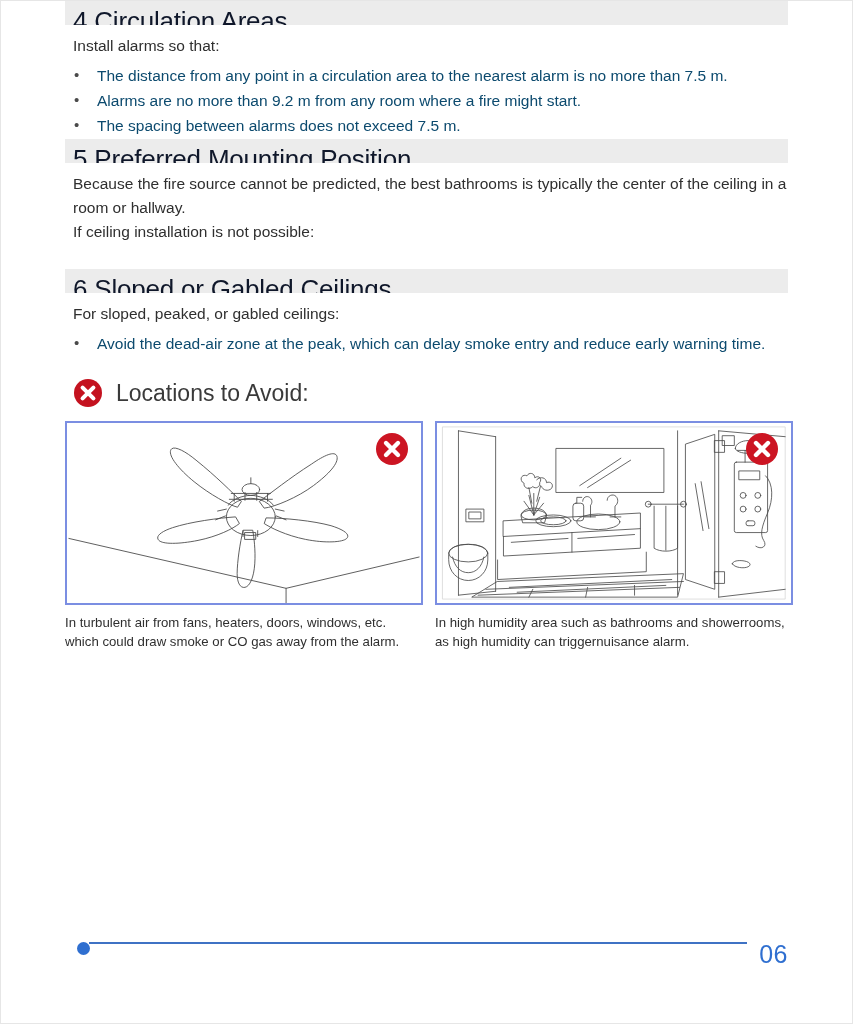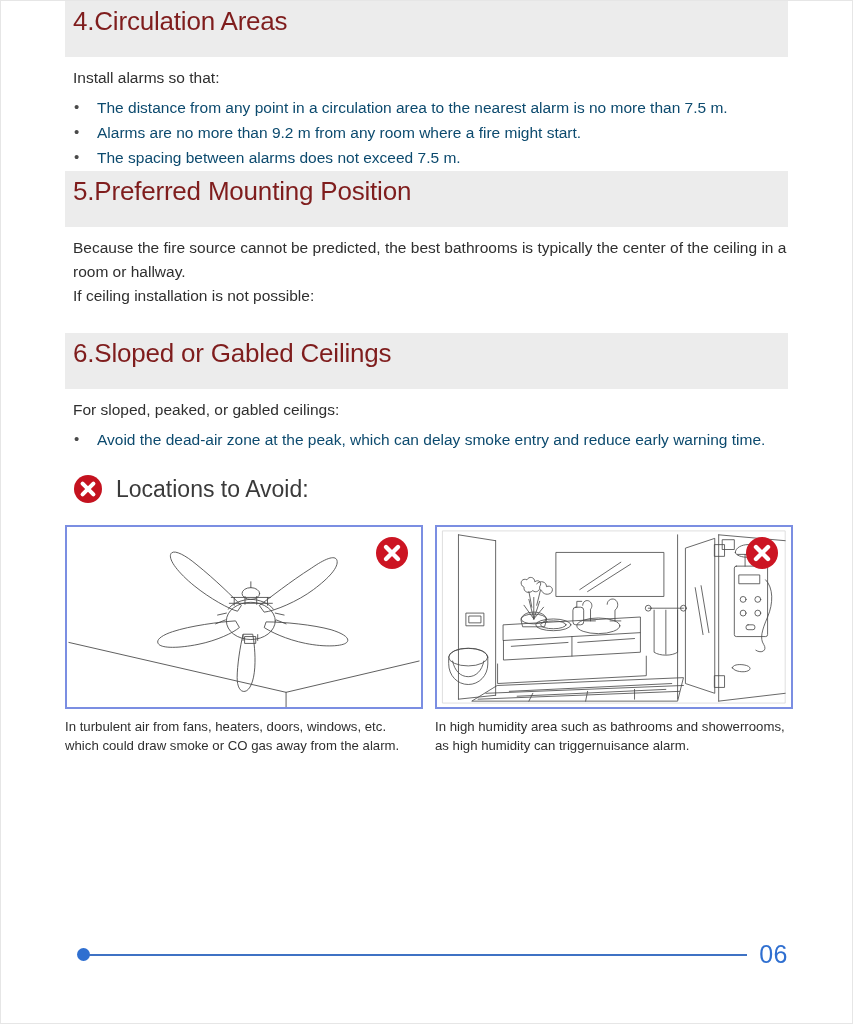"4.Circulation Areas" .section-head { color: #7f1d1d -> #0f172a; height: 56px -> 24px }
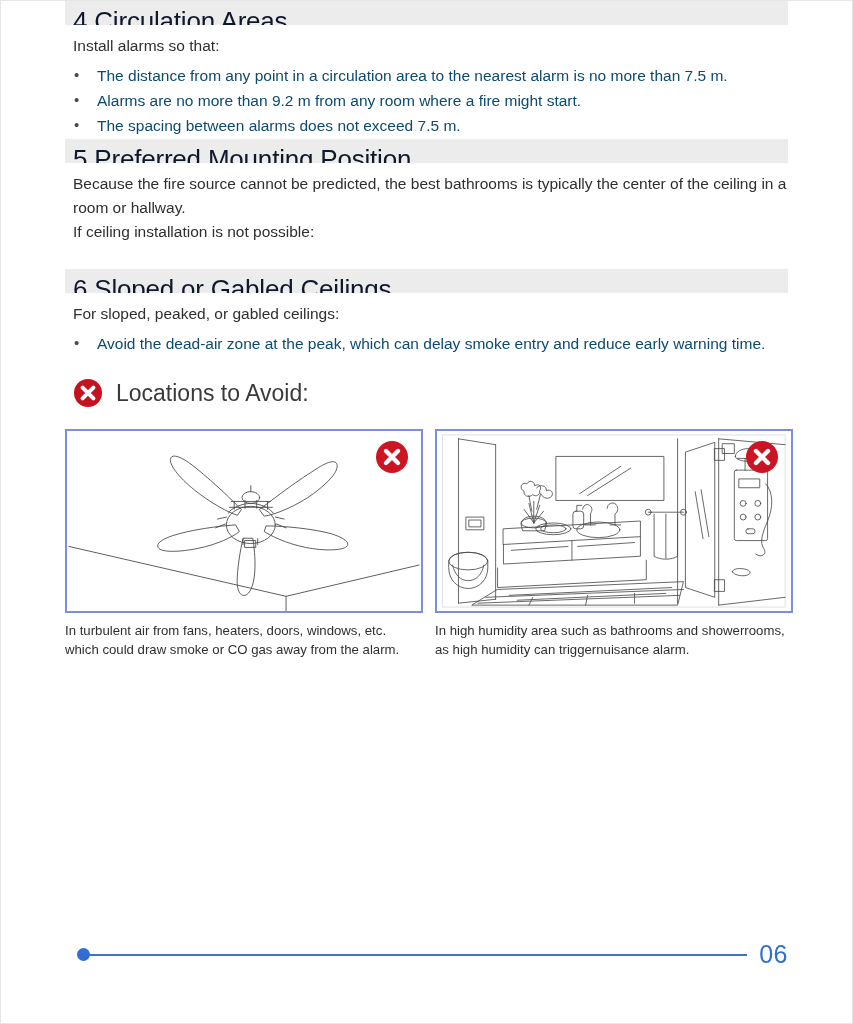"In turbulent air from fans," .img-col { margin-top: 8px -> none }
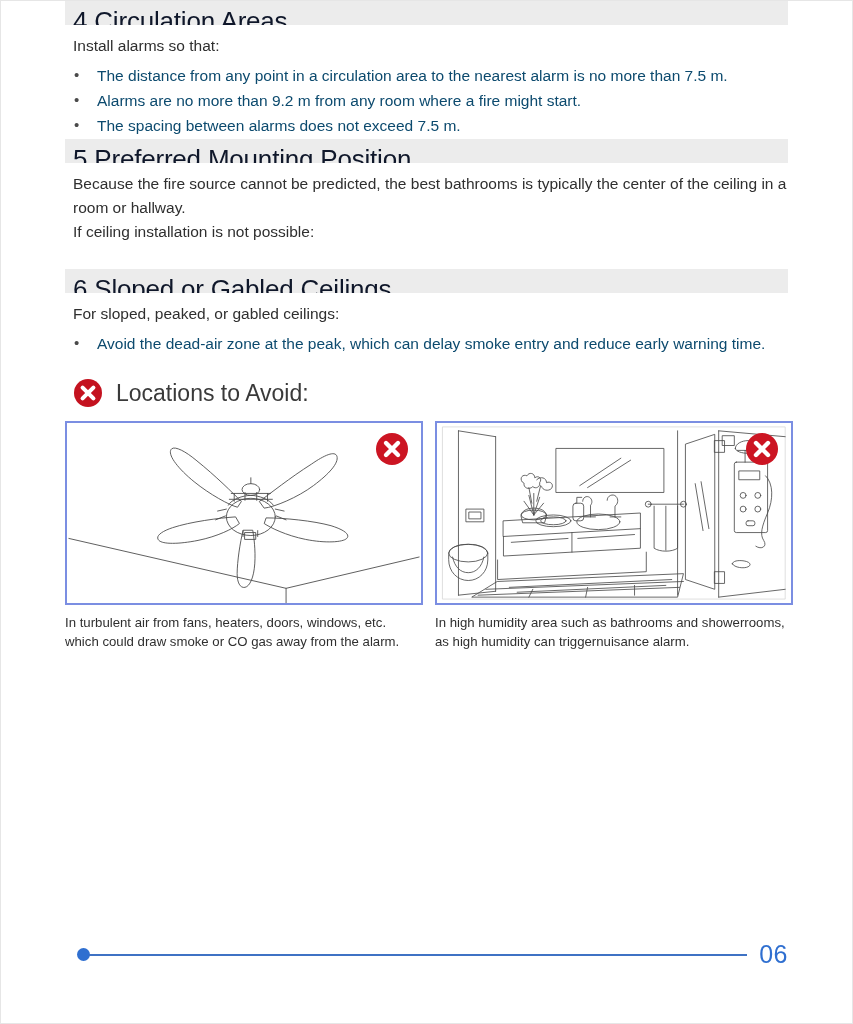"06" .footer { align-items: center -> none }
